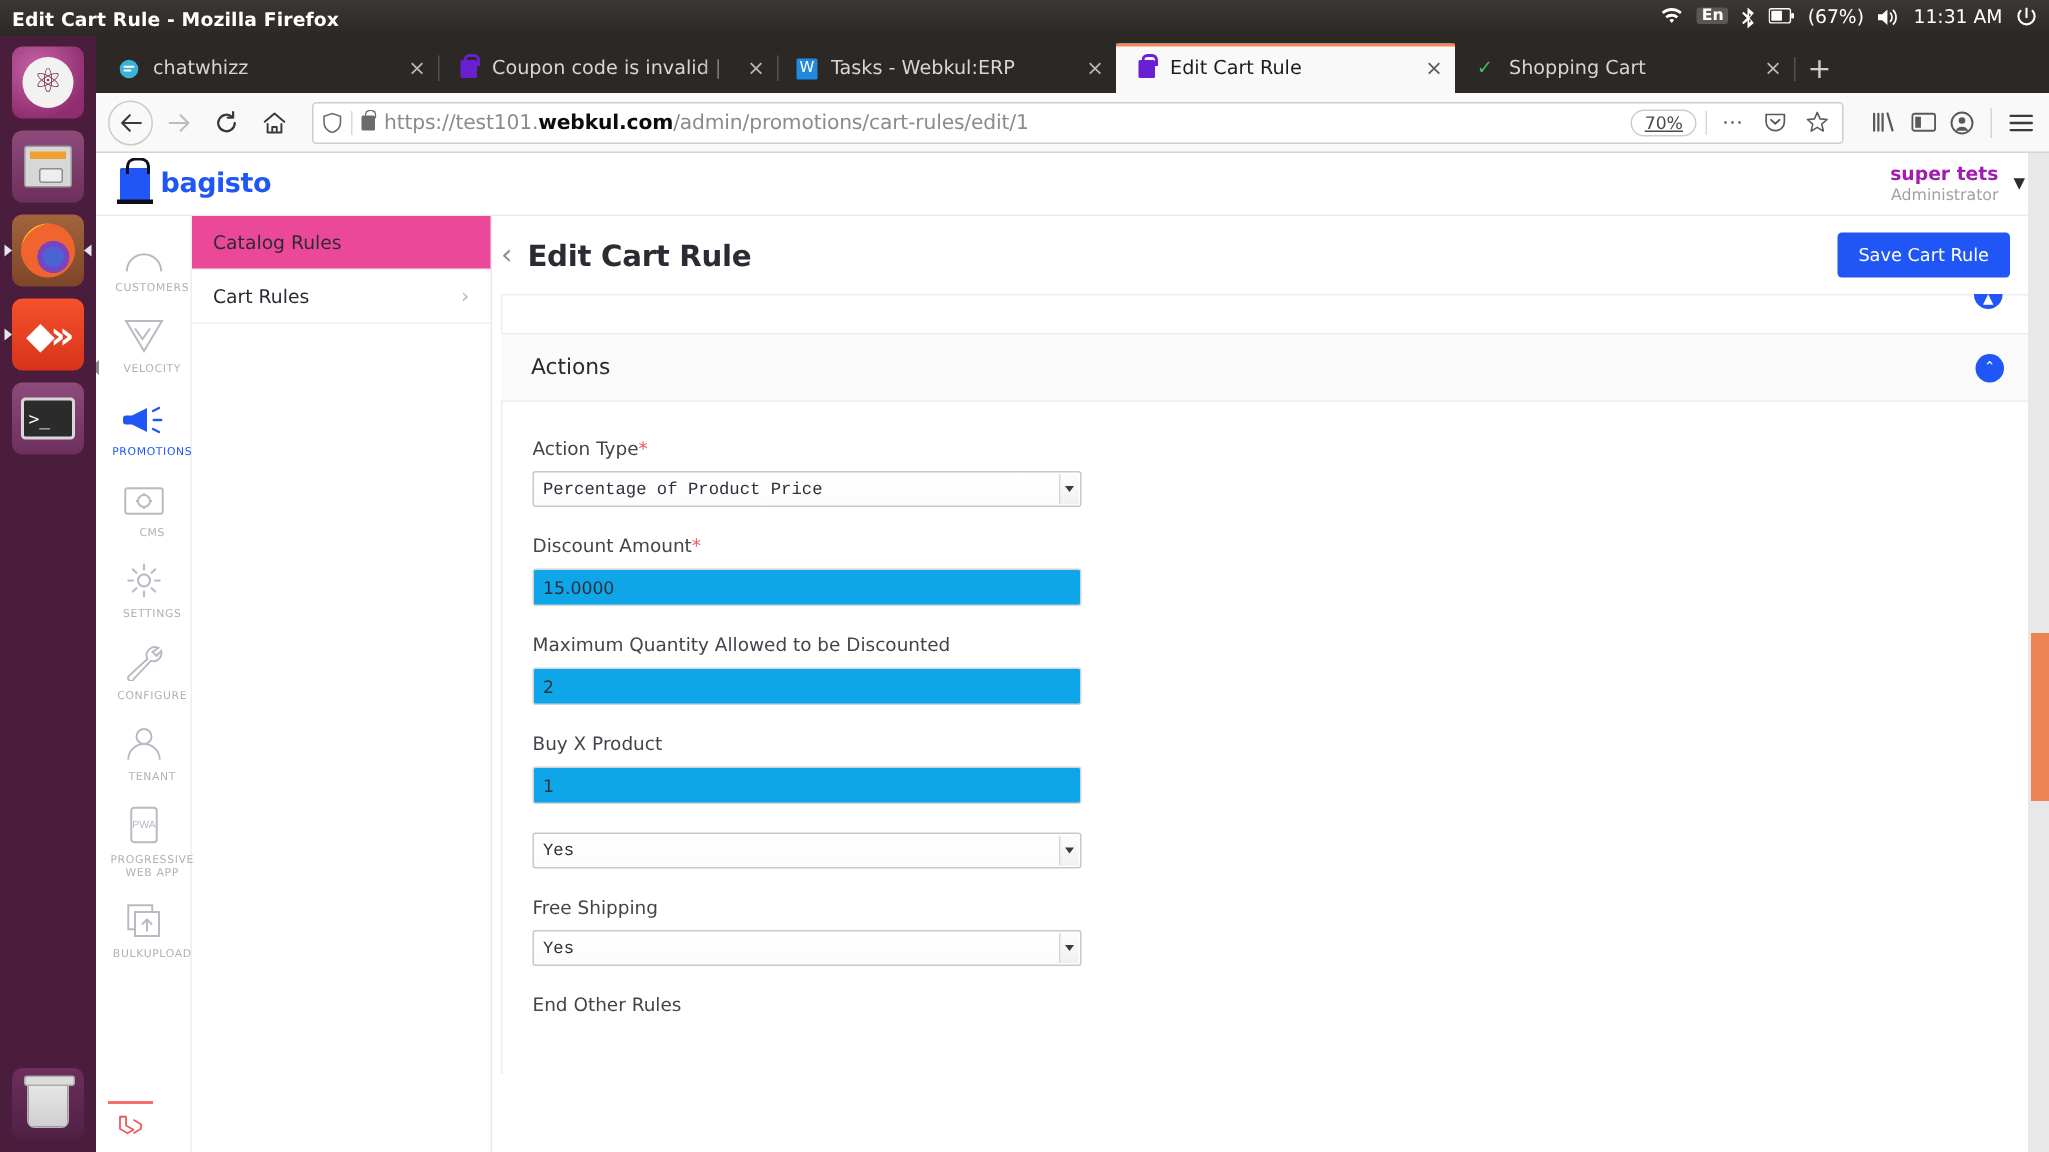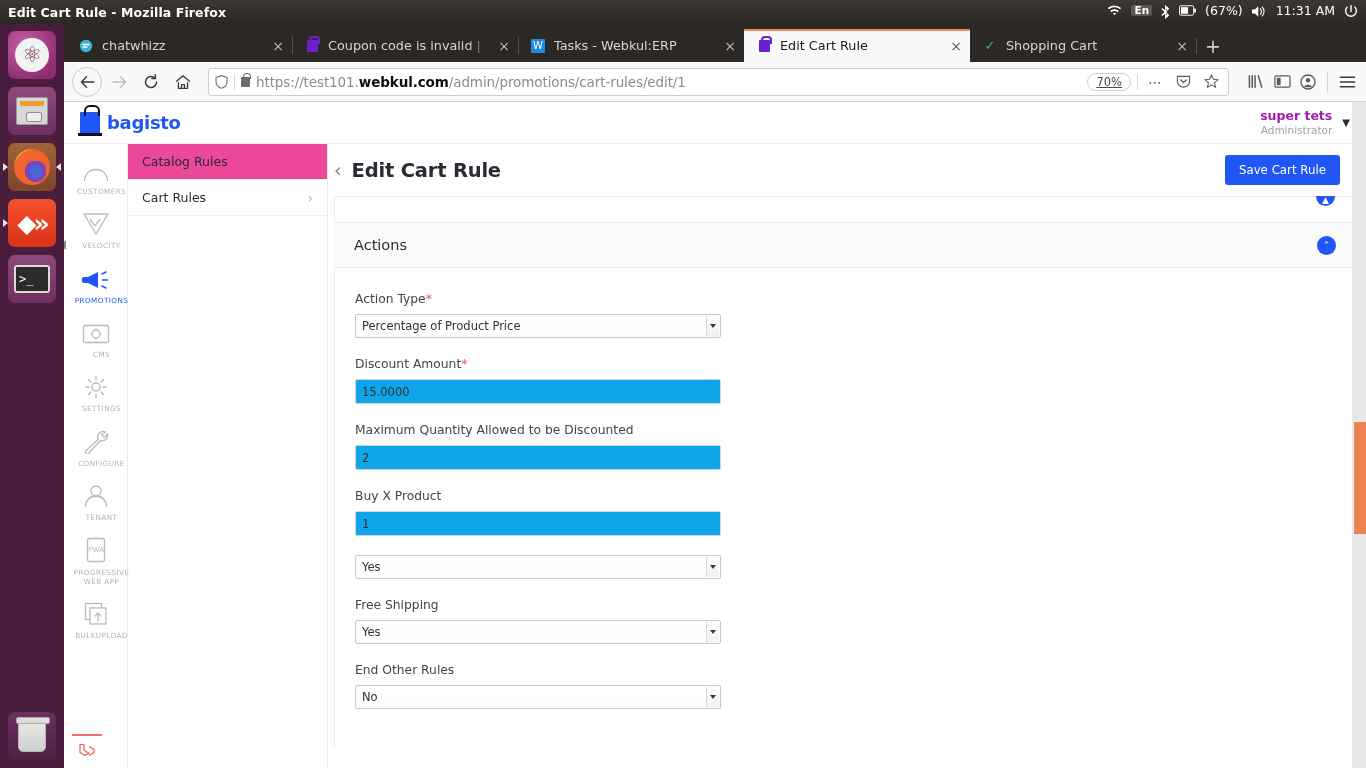"Percentage of Product Price" .ctrl.select { font-family: none -> Liberation Mono, monospace }
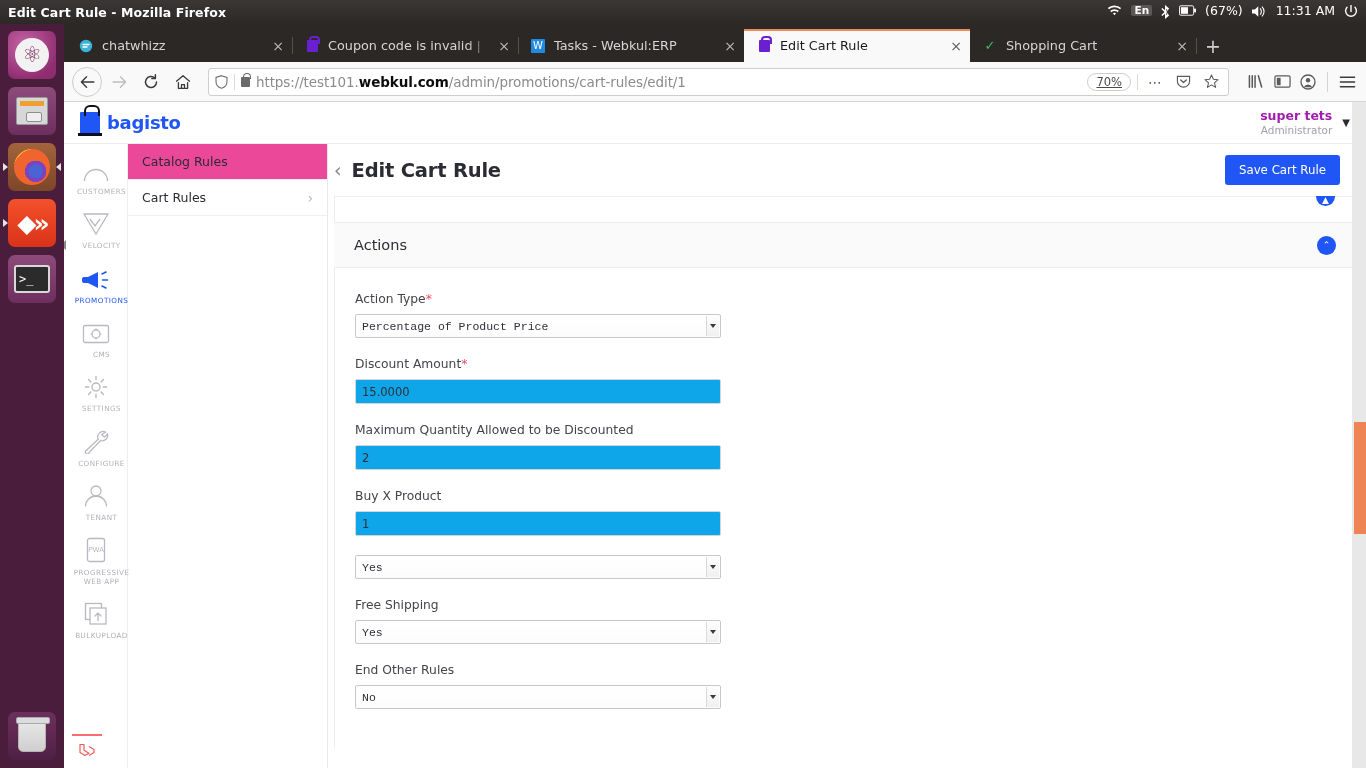"No" div.ctrl { html: <div> <span>No</span> <span></span> </div> -> none }
